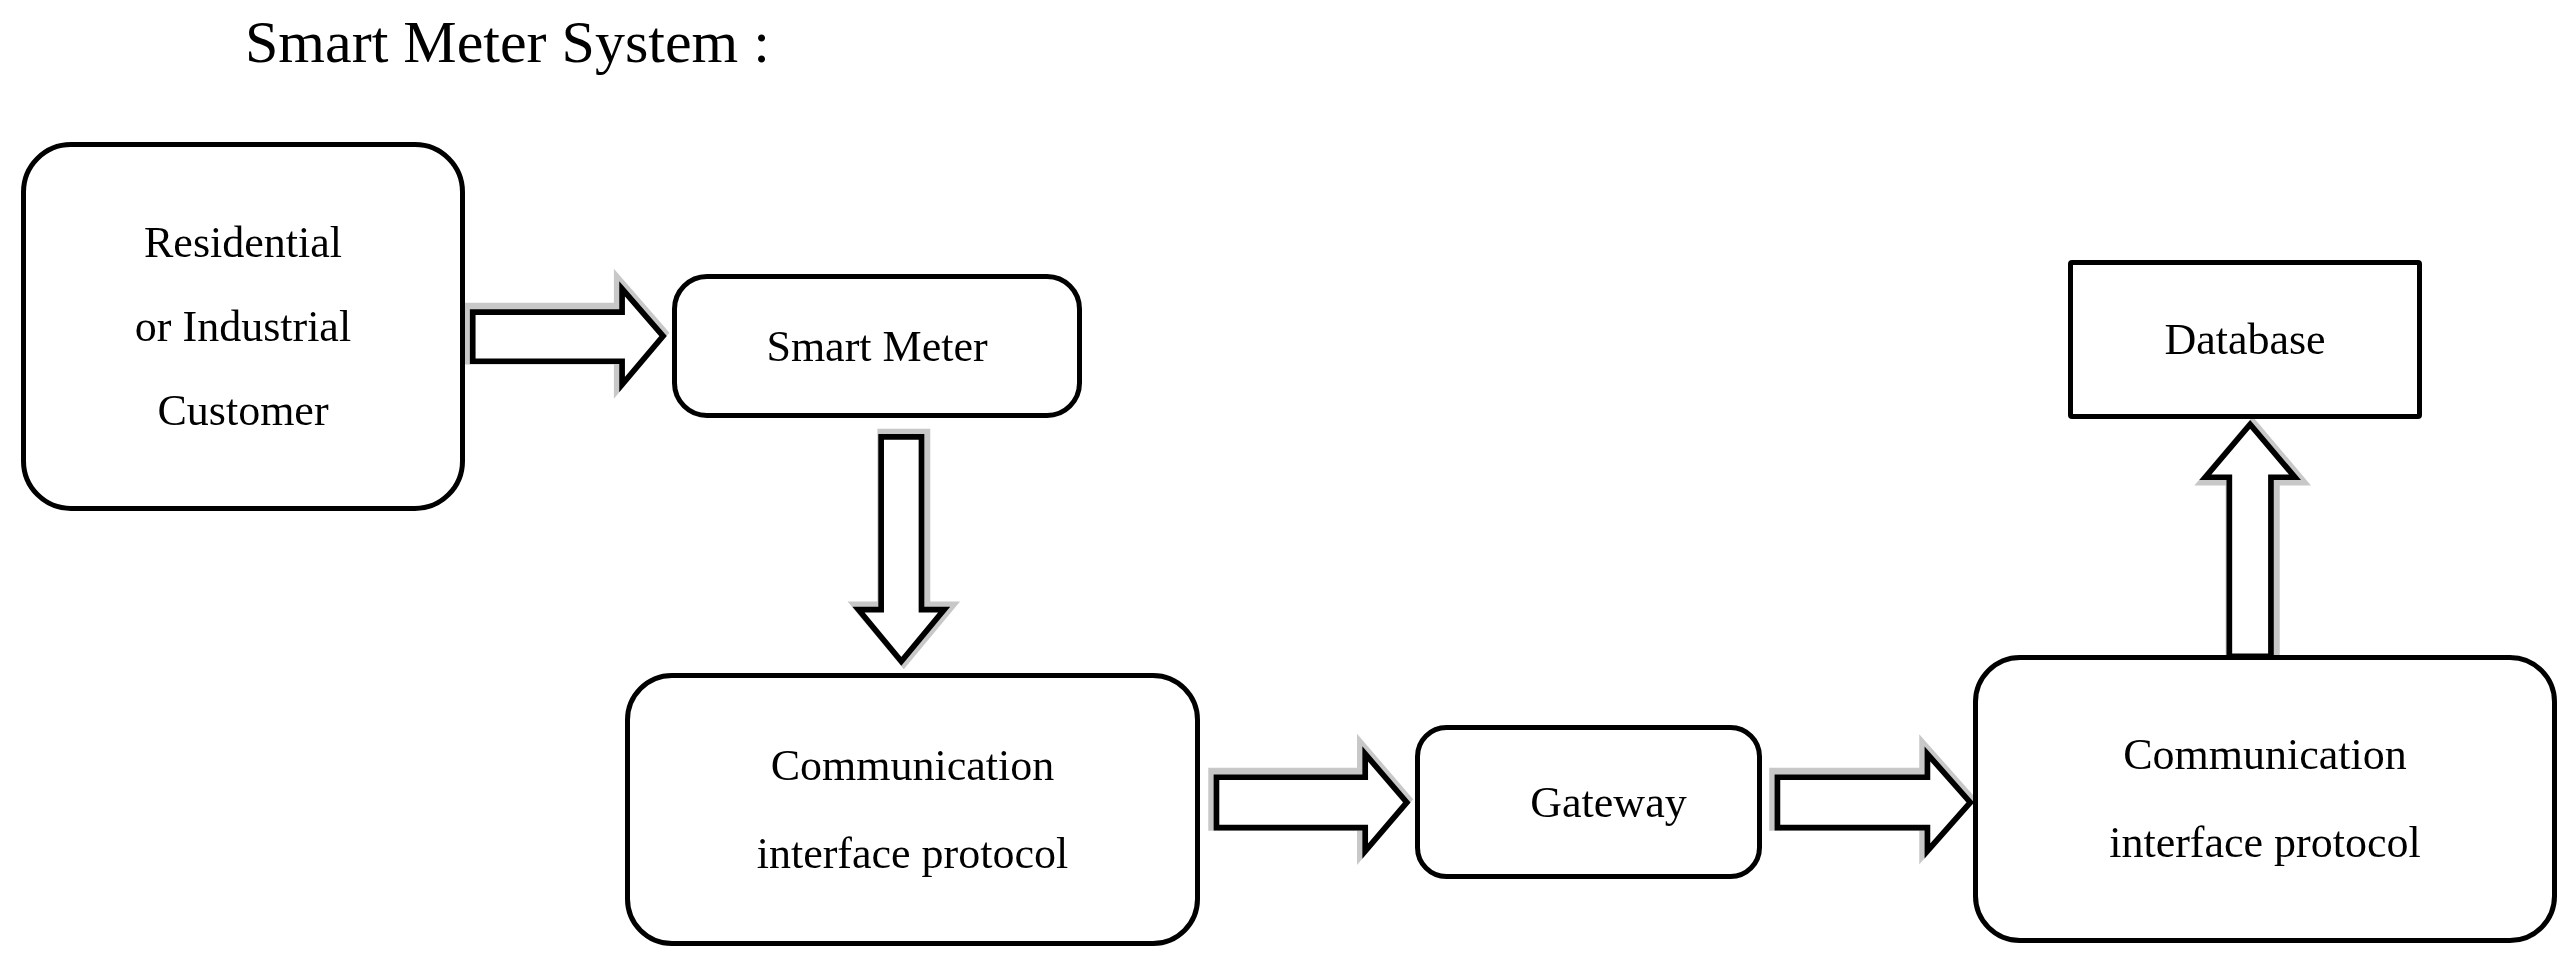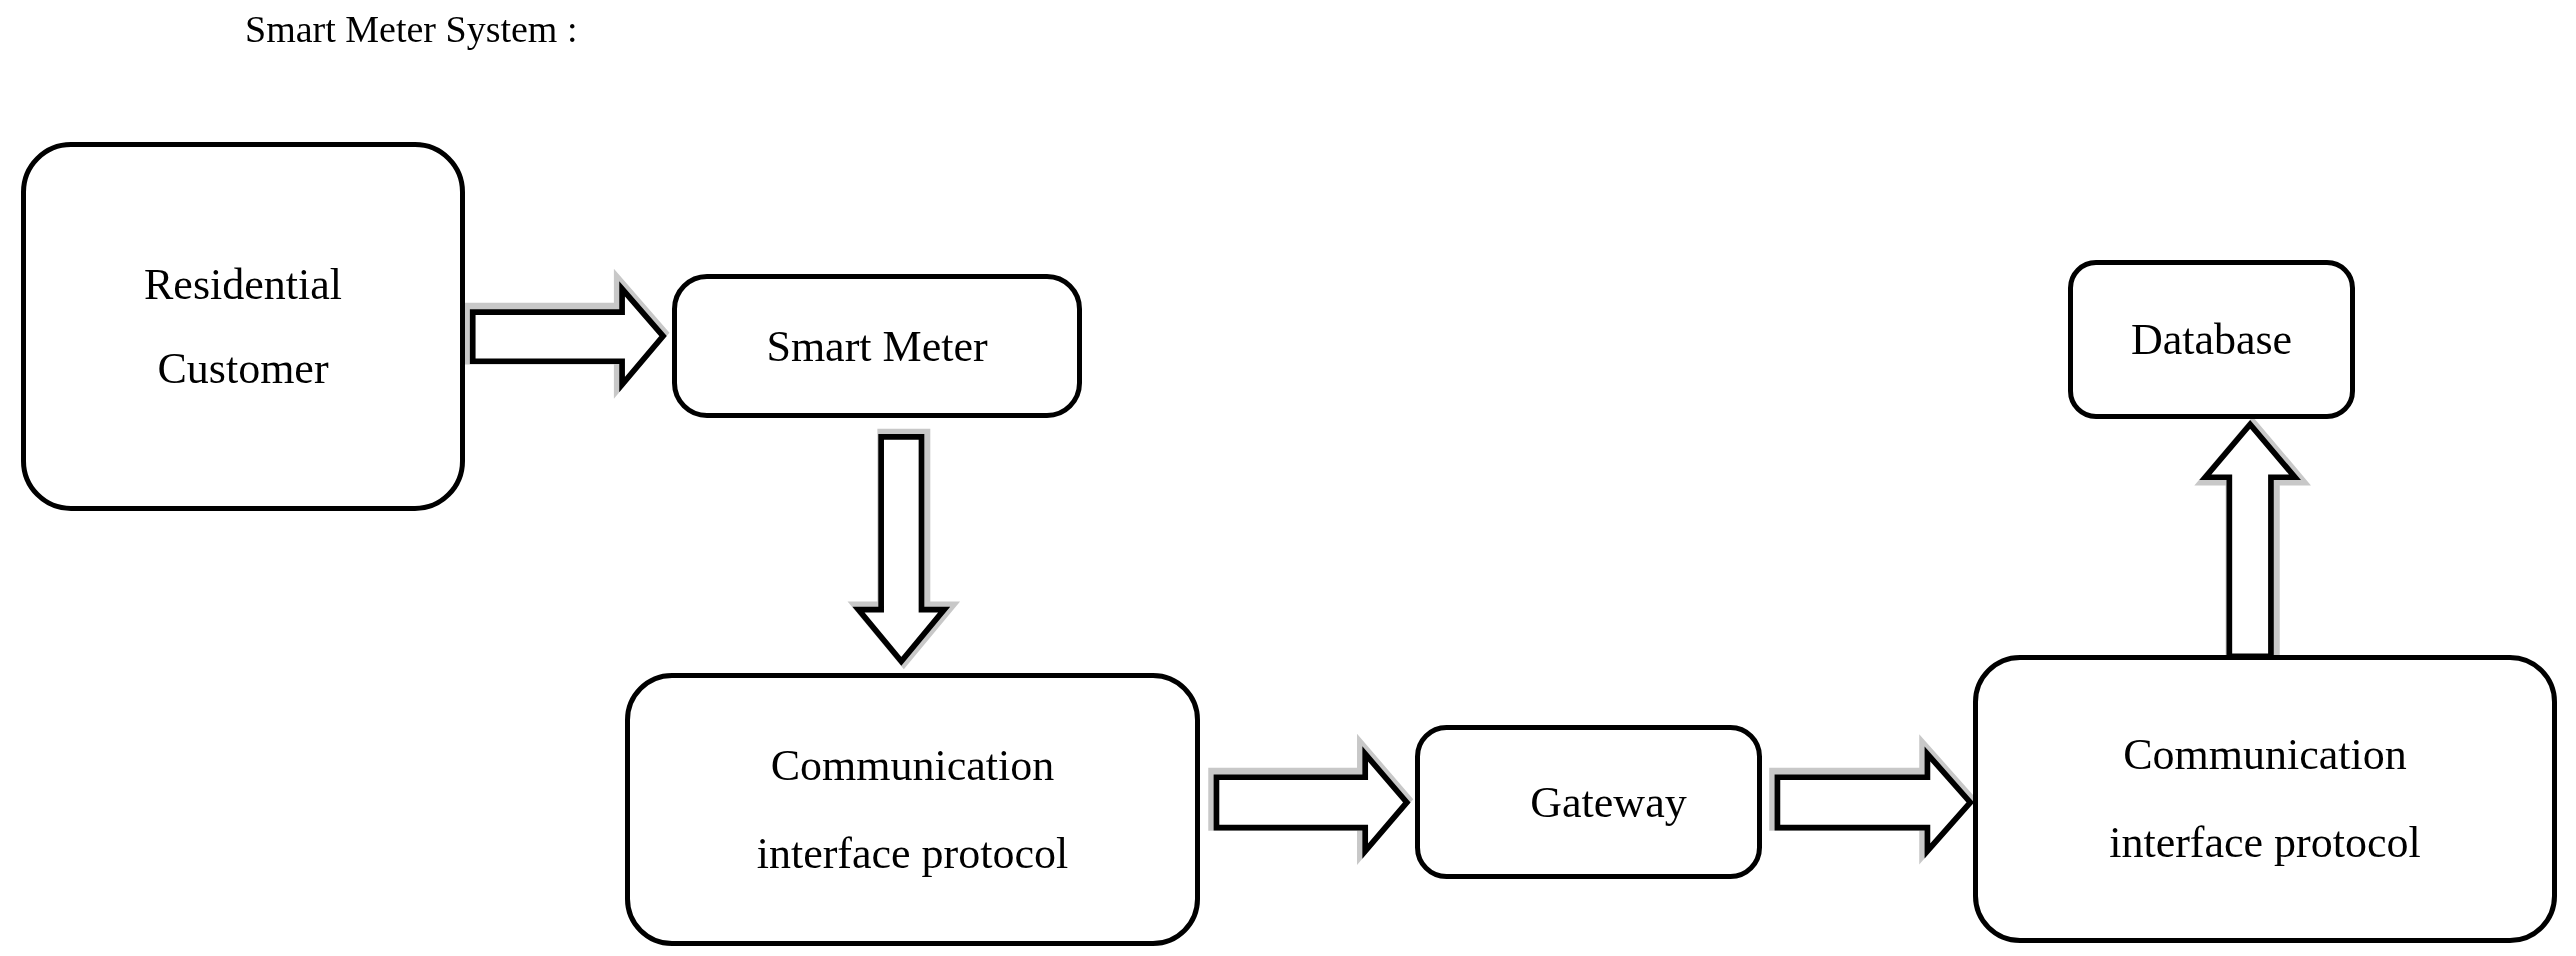"Smart Meter System :" .title { font-size: 38px -> 60px }
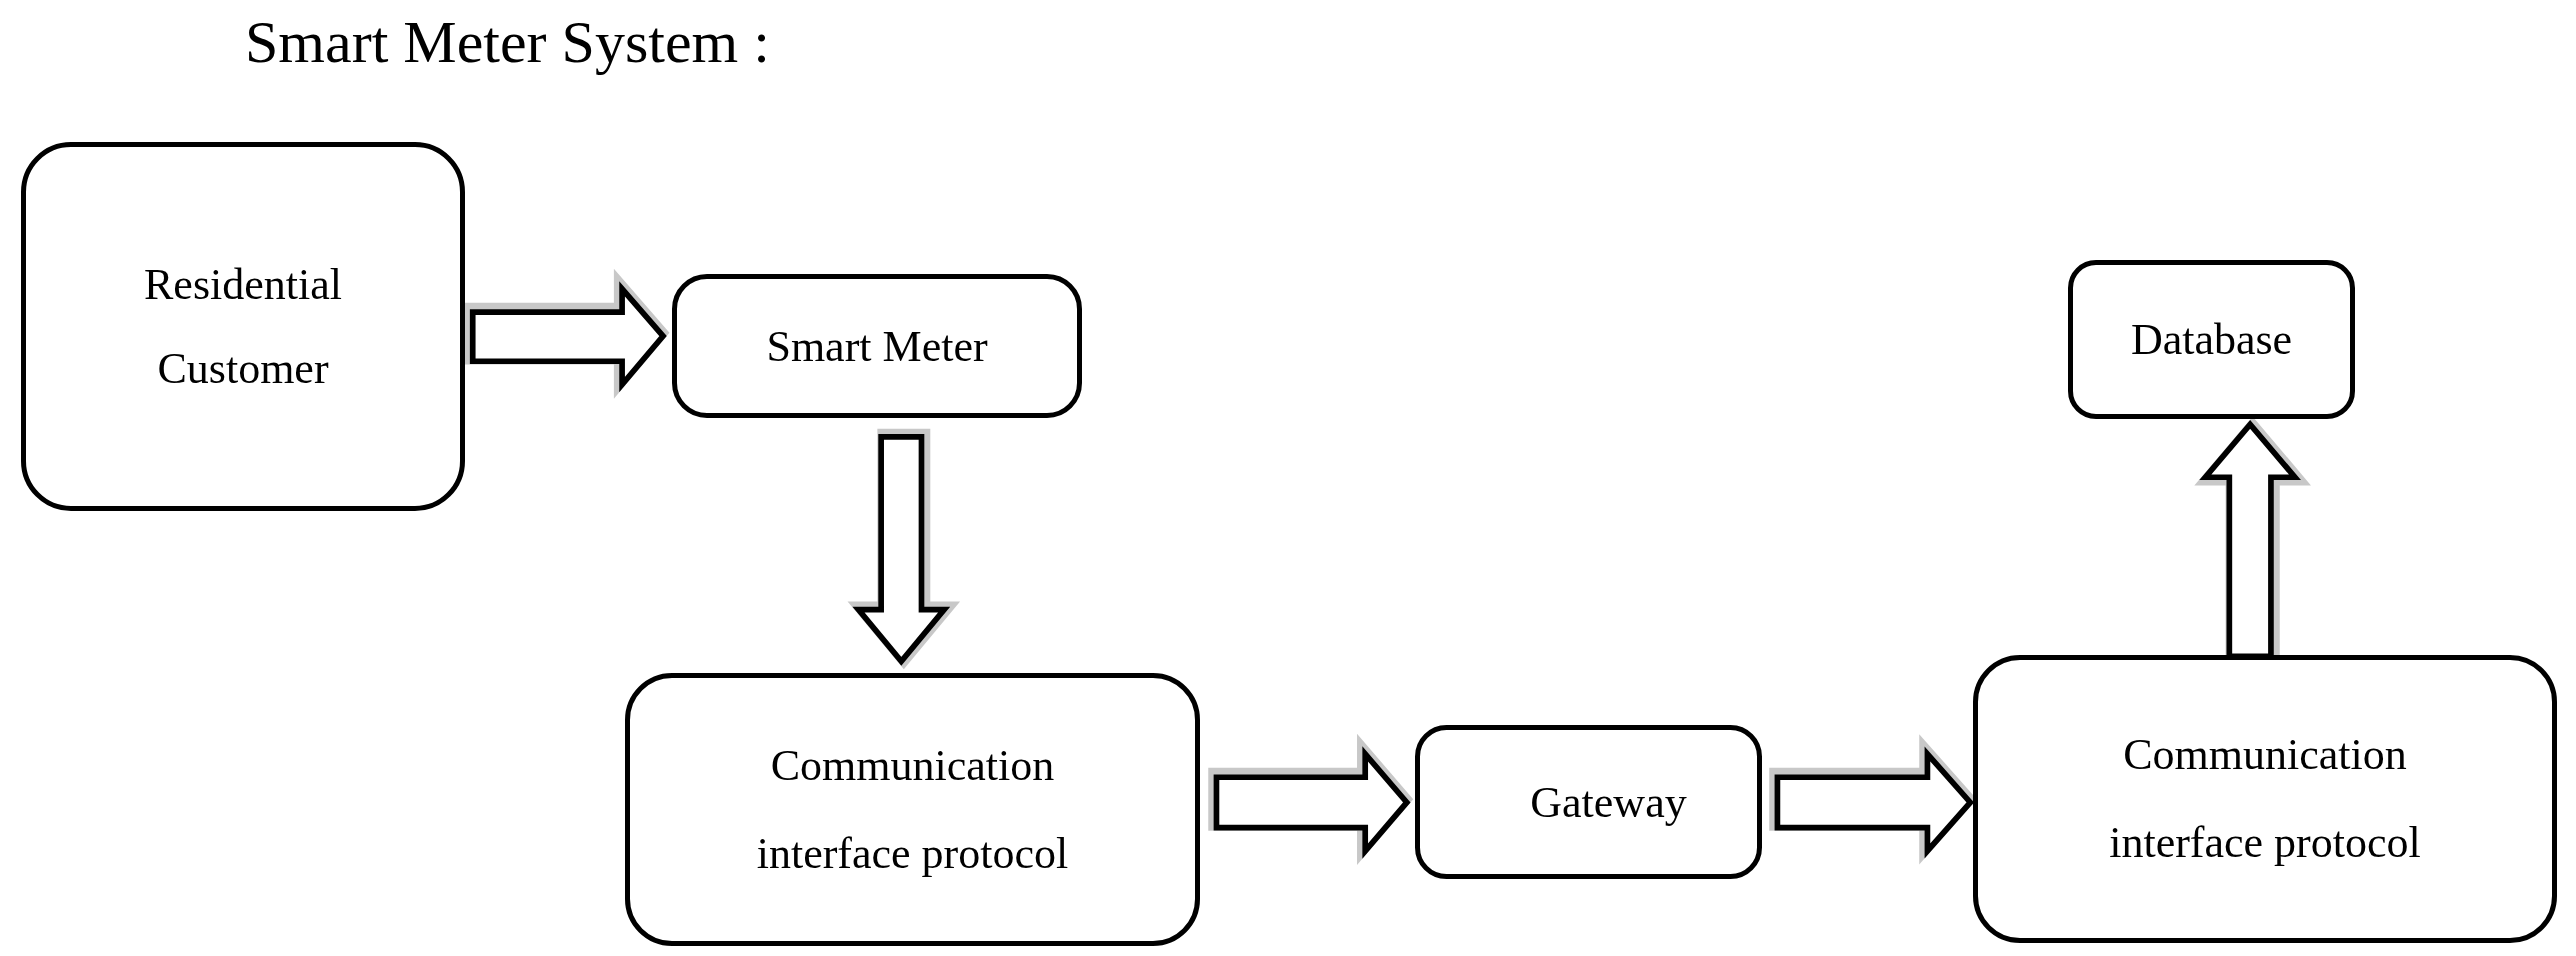"or Industrial" span.line { html: none -> <span>or Industrial</span> }
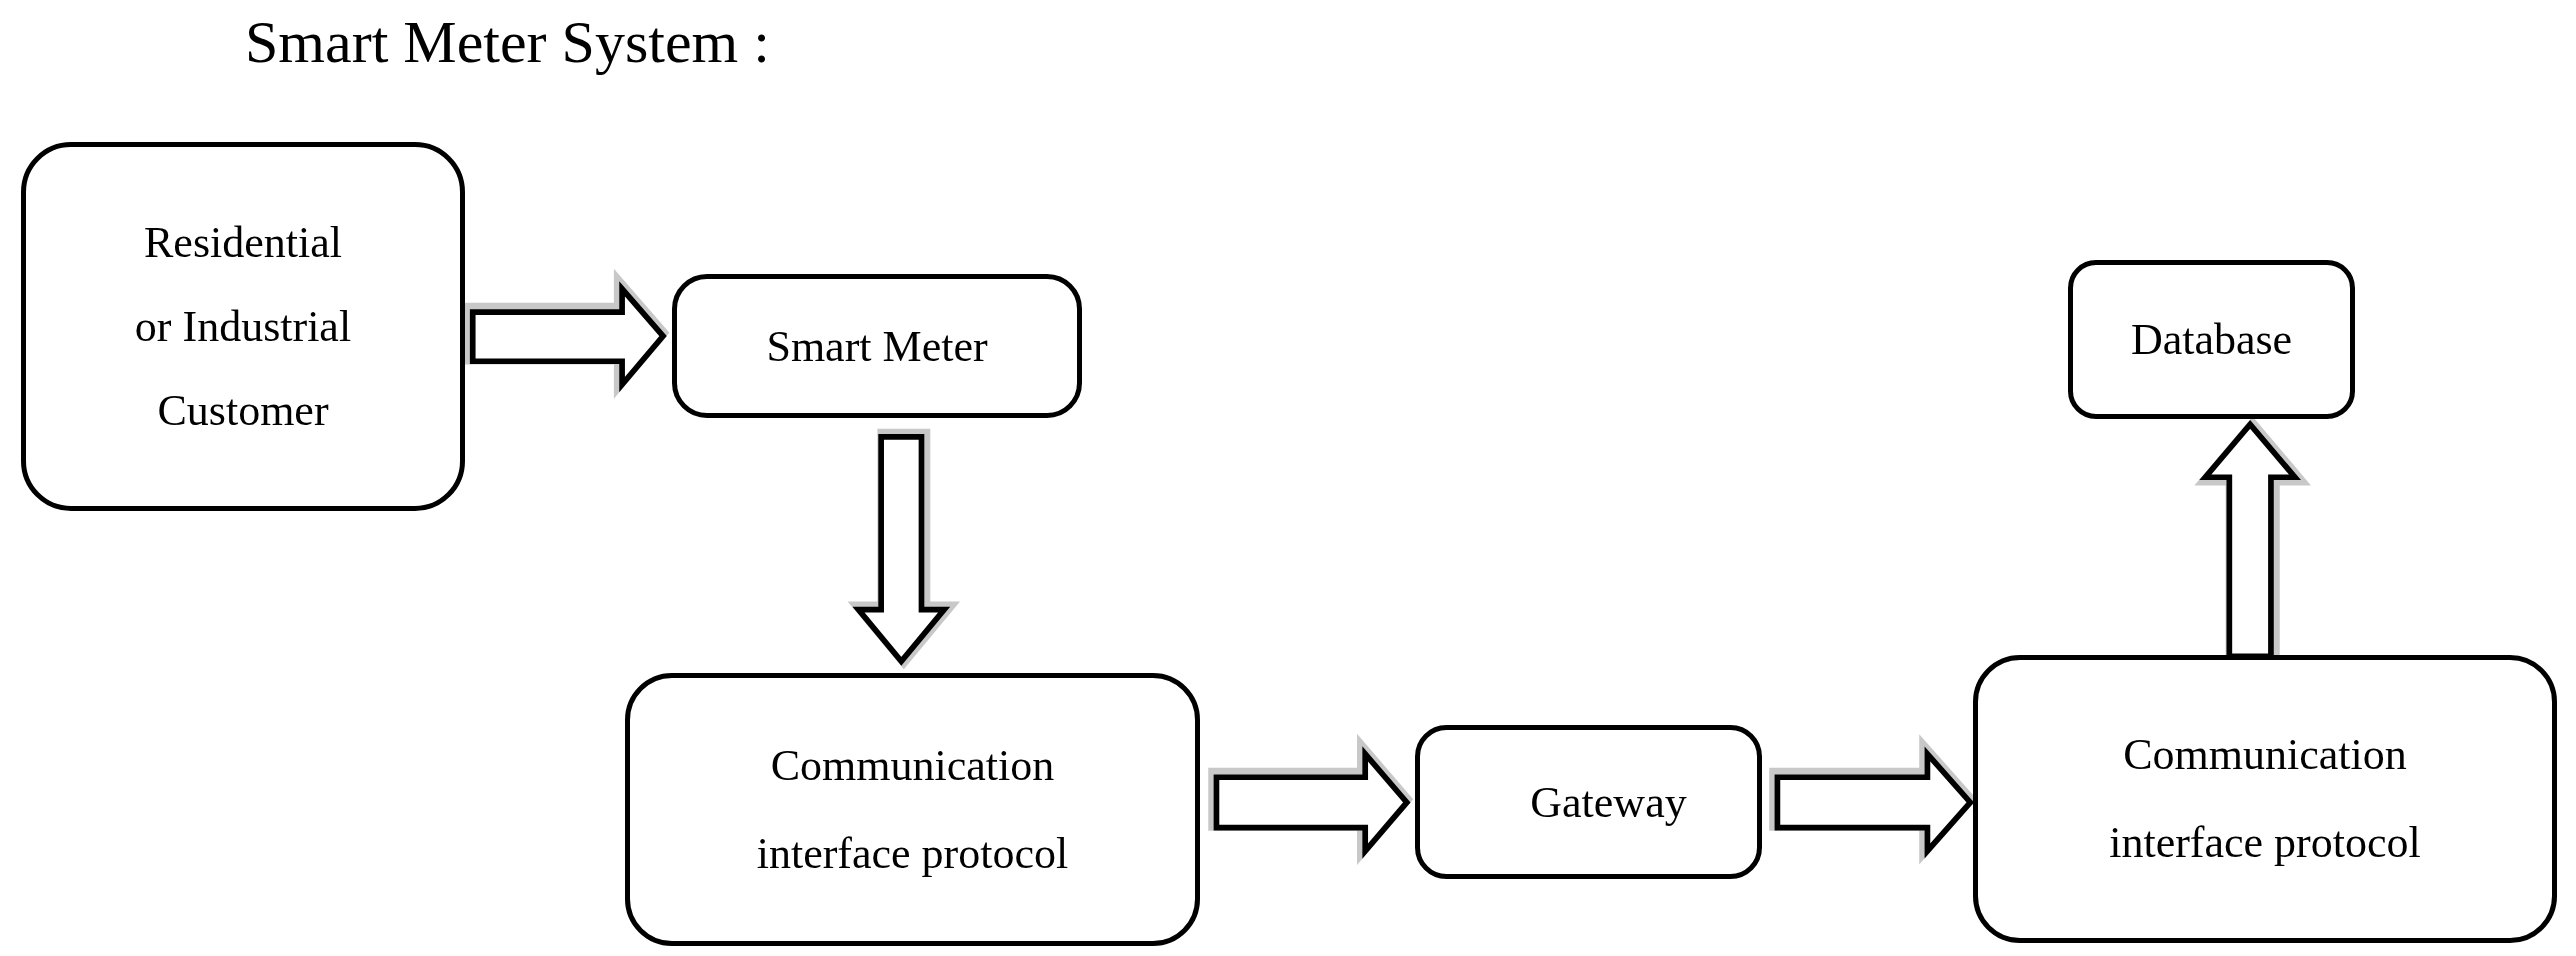"Database" .node-database { border-radius: 28px -> 4px; width: 287px -> 354px }
